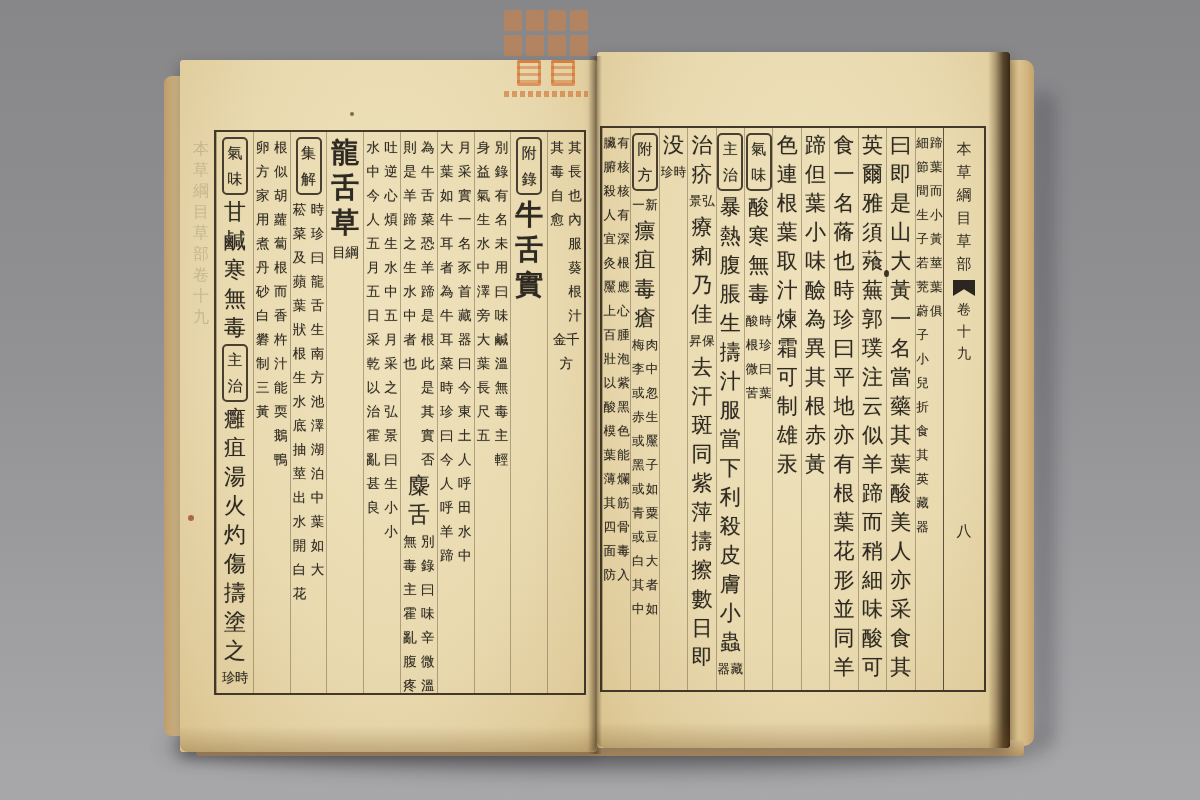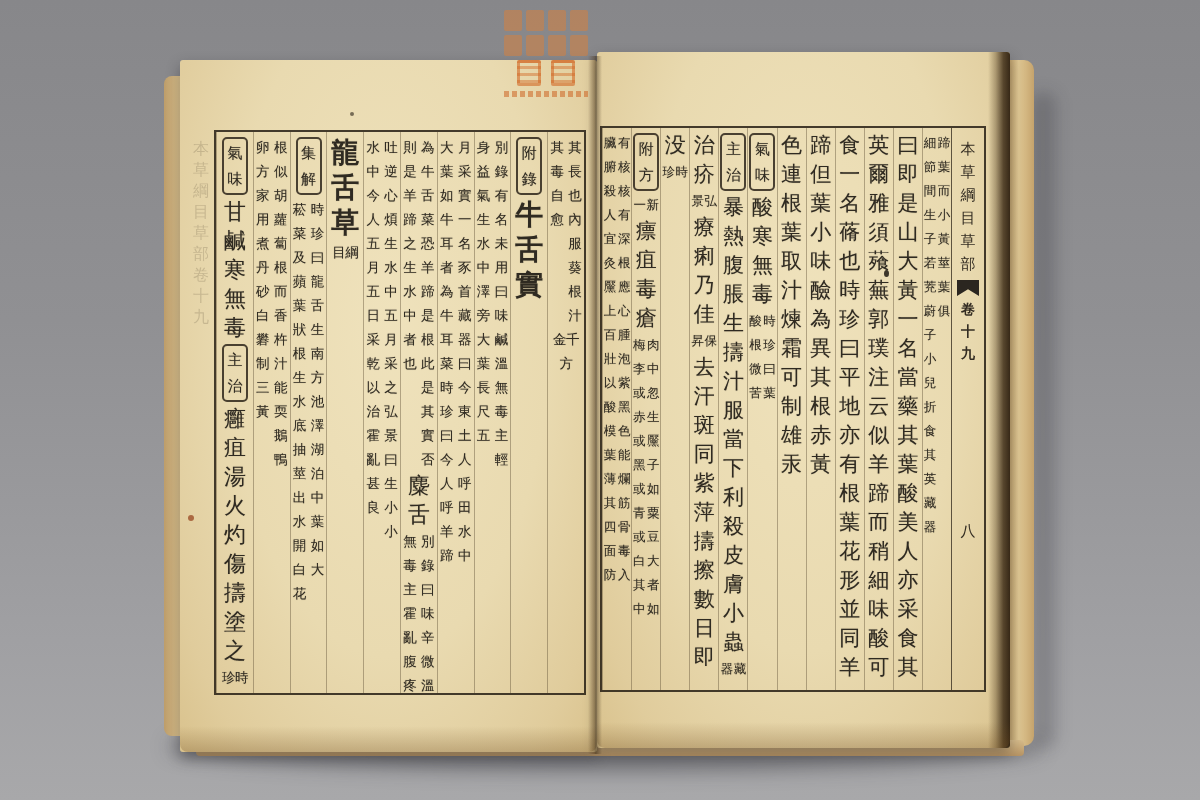"本草綱目草部" .banxin { width: 33px -> 41px }
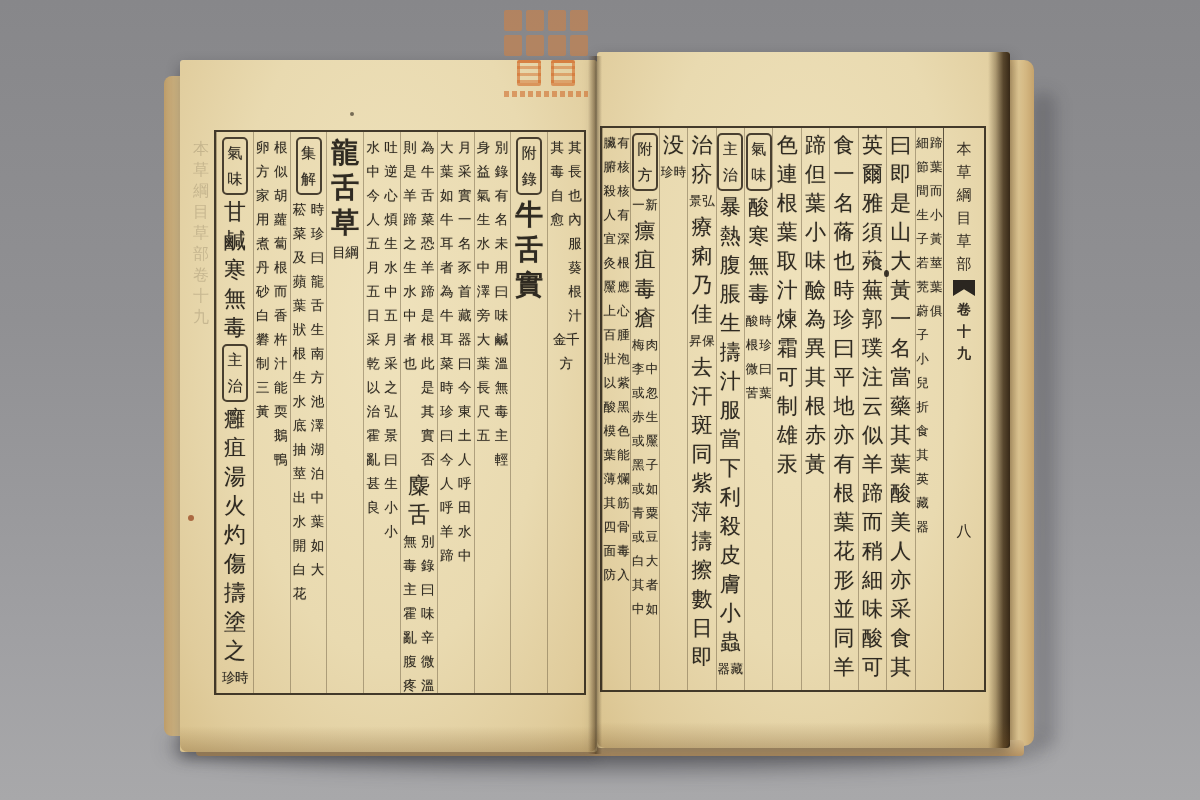"卷十九" .banxin-juan { font-weight: bold -> none }
